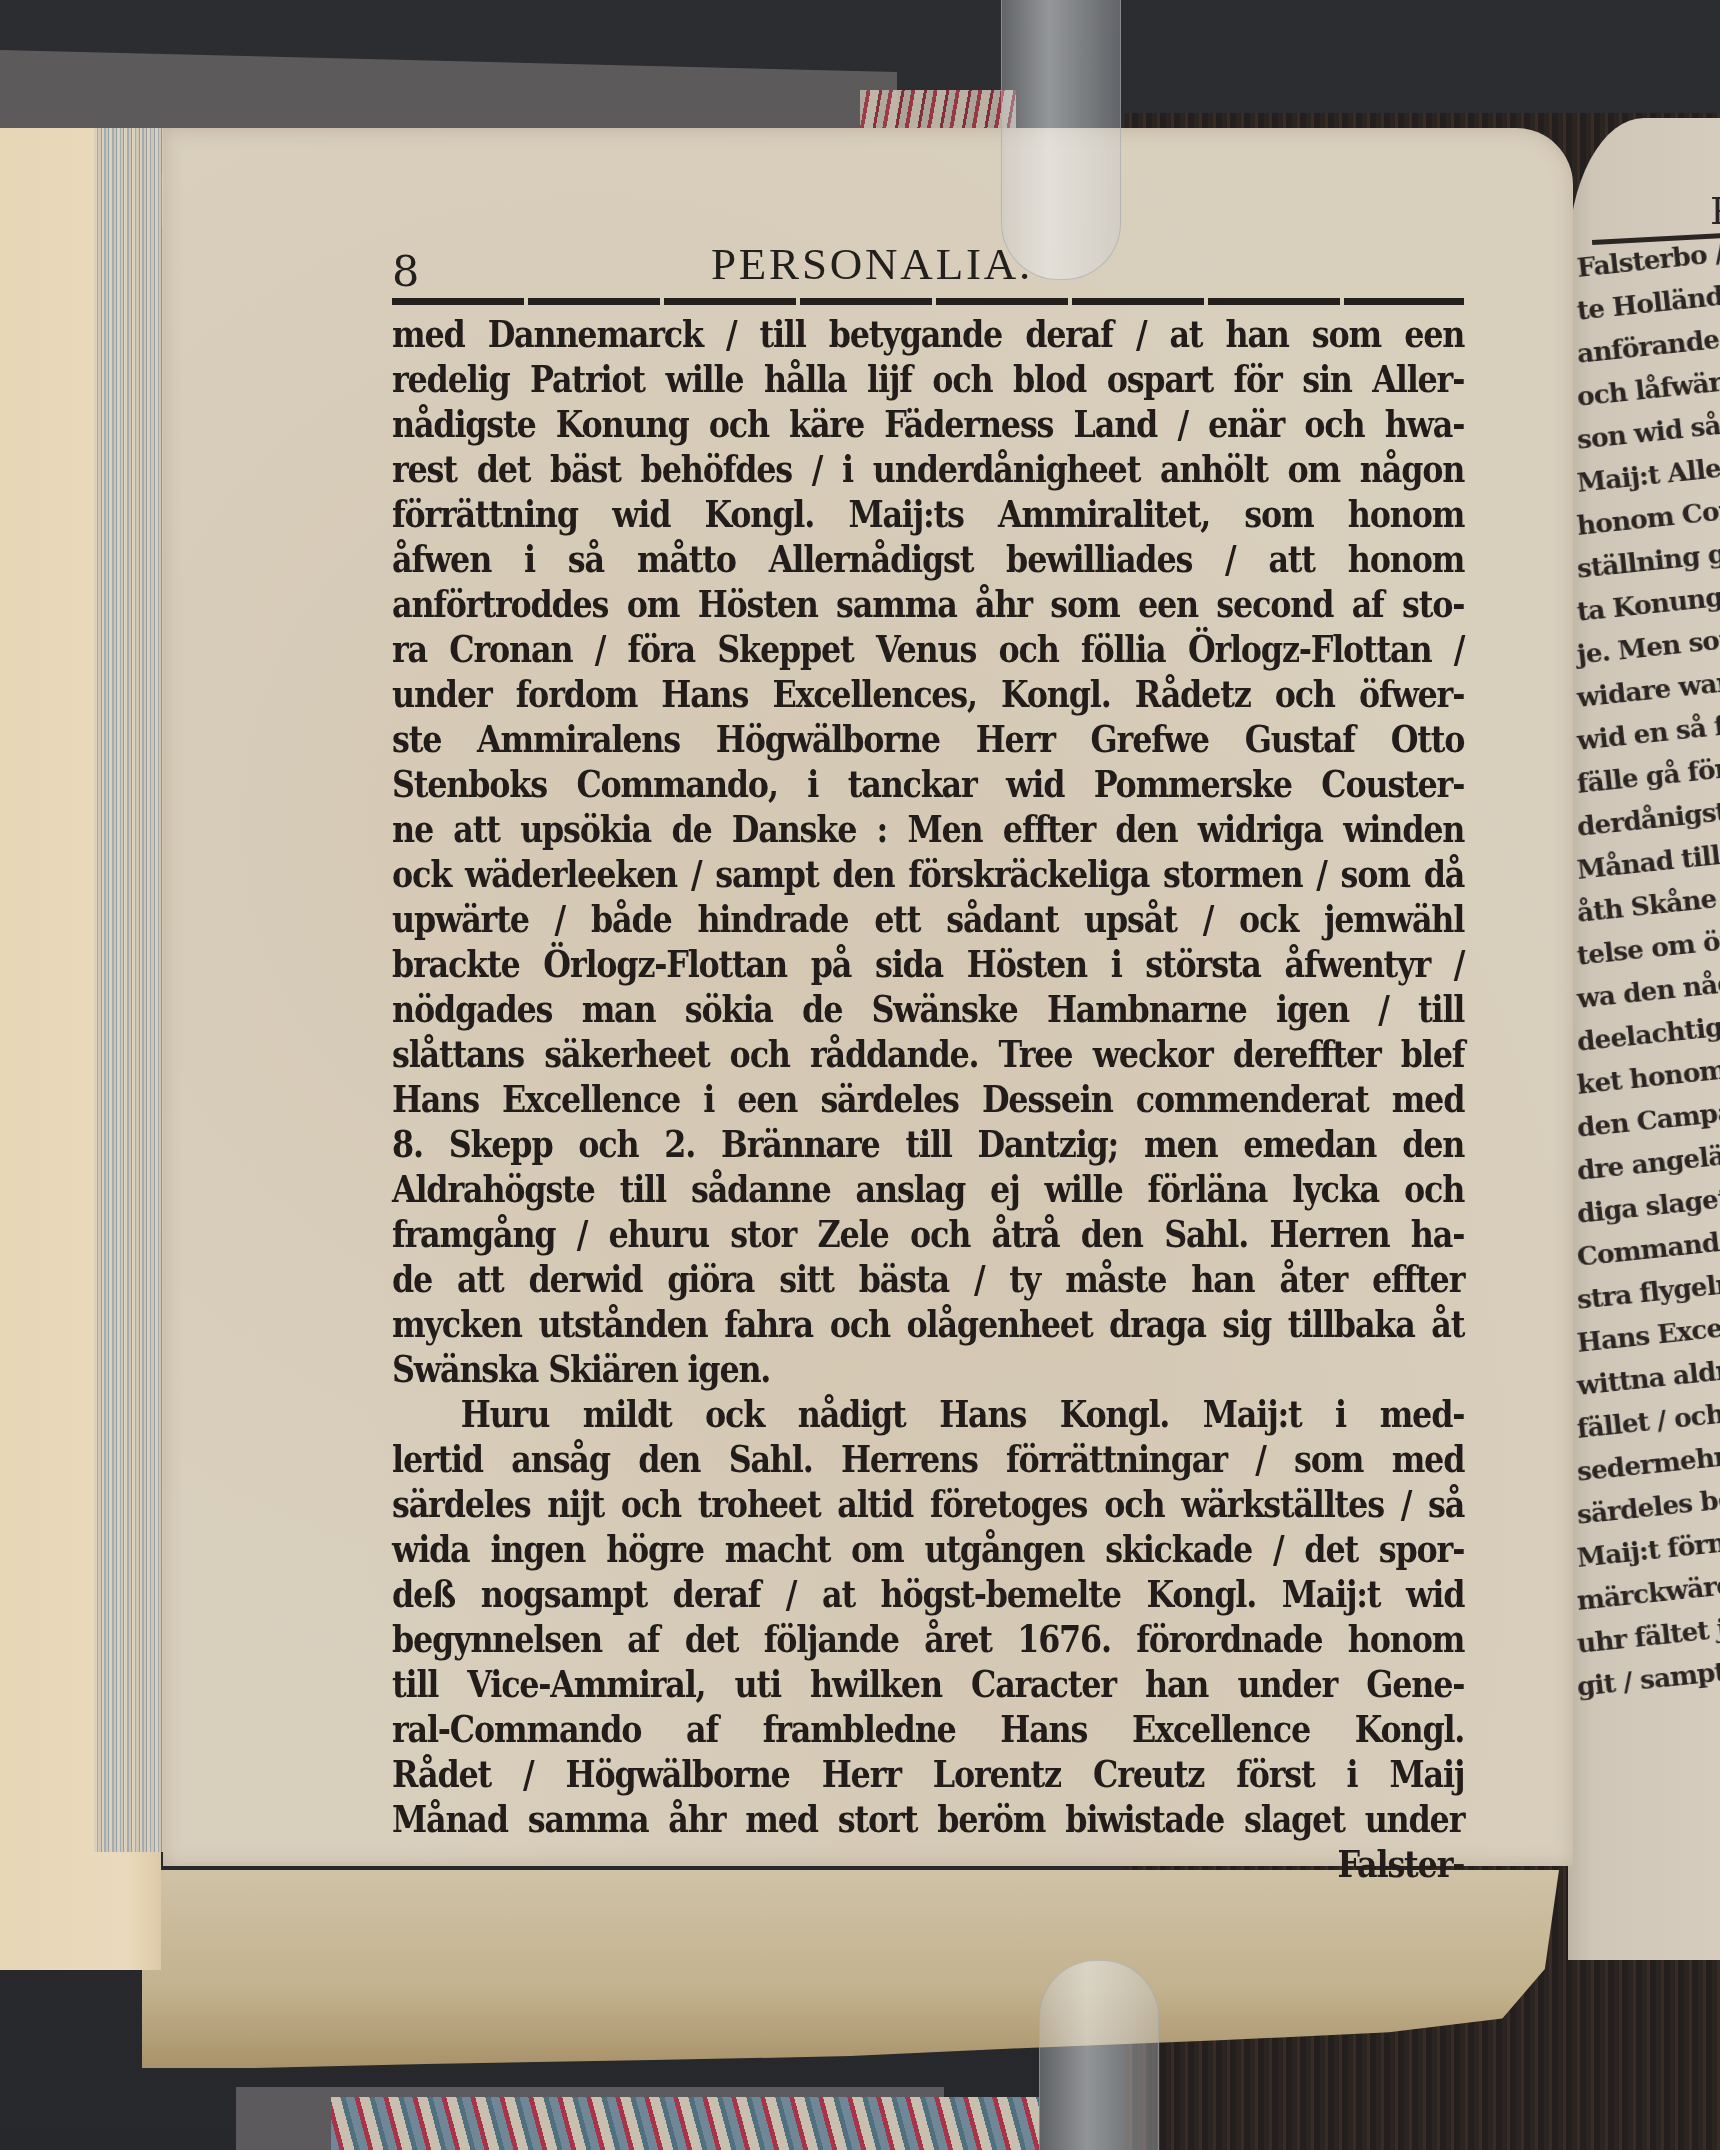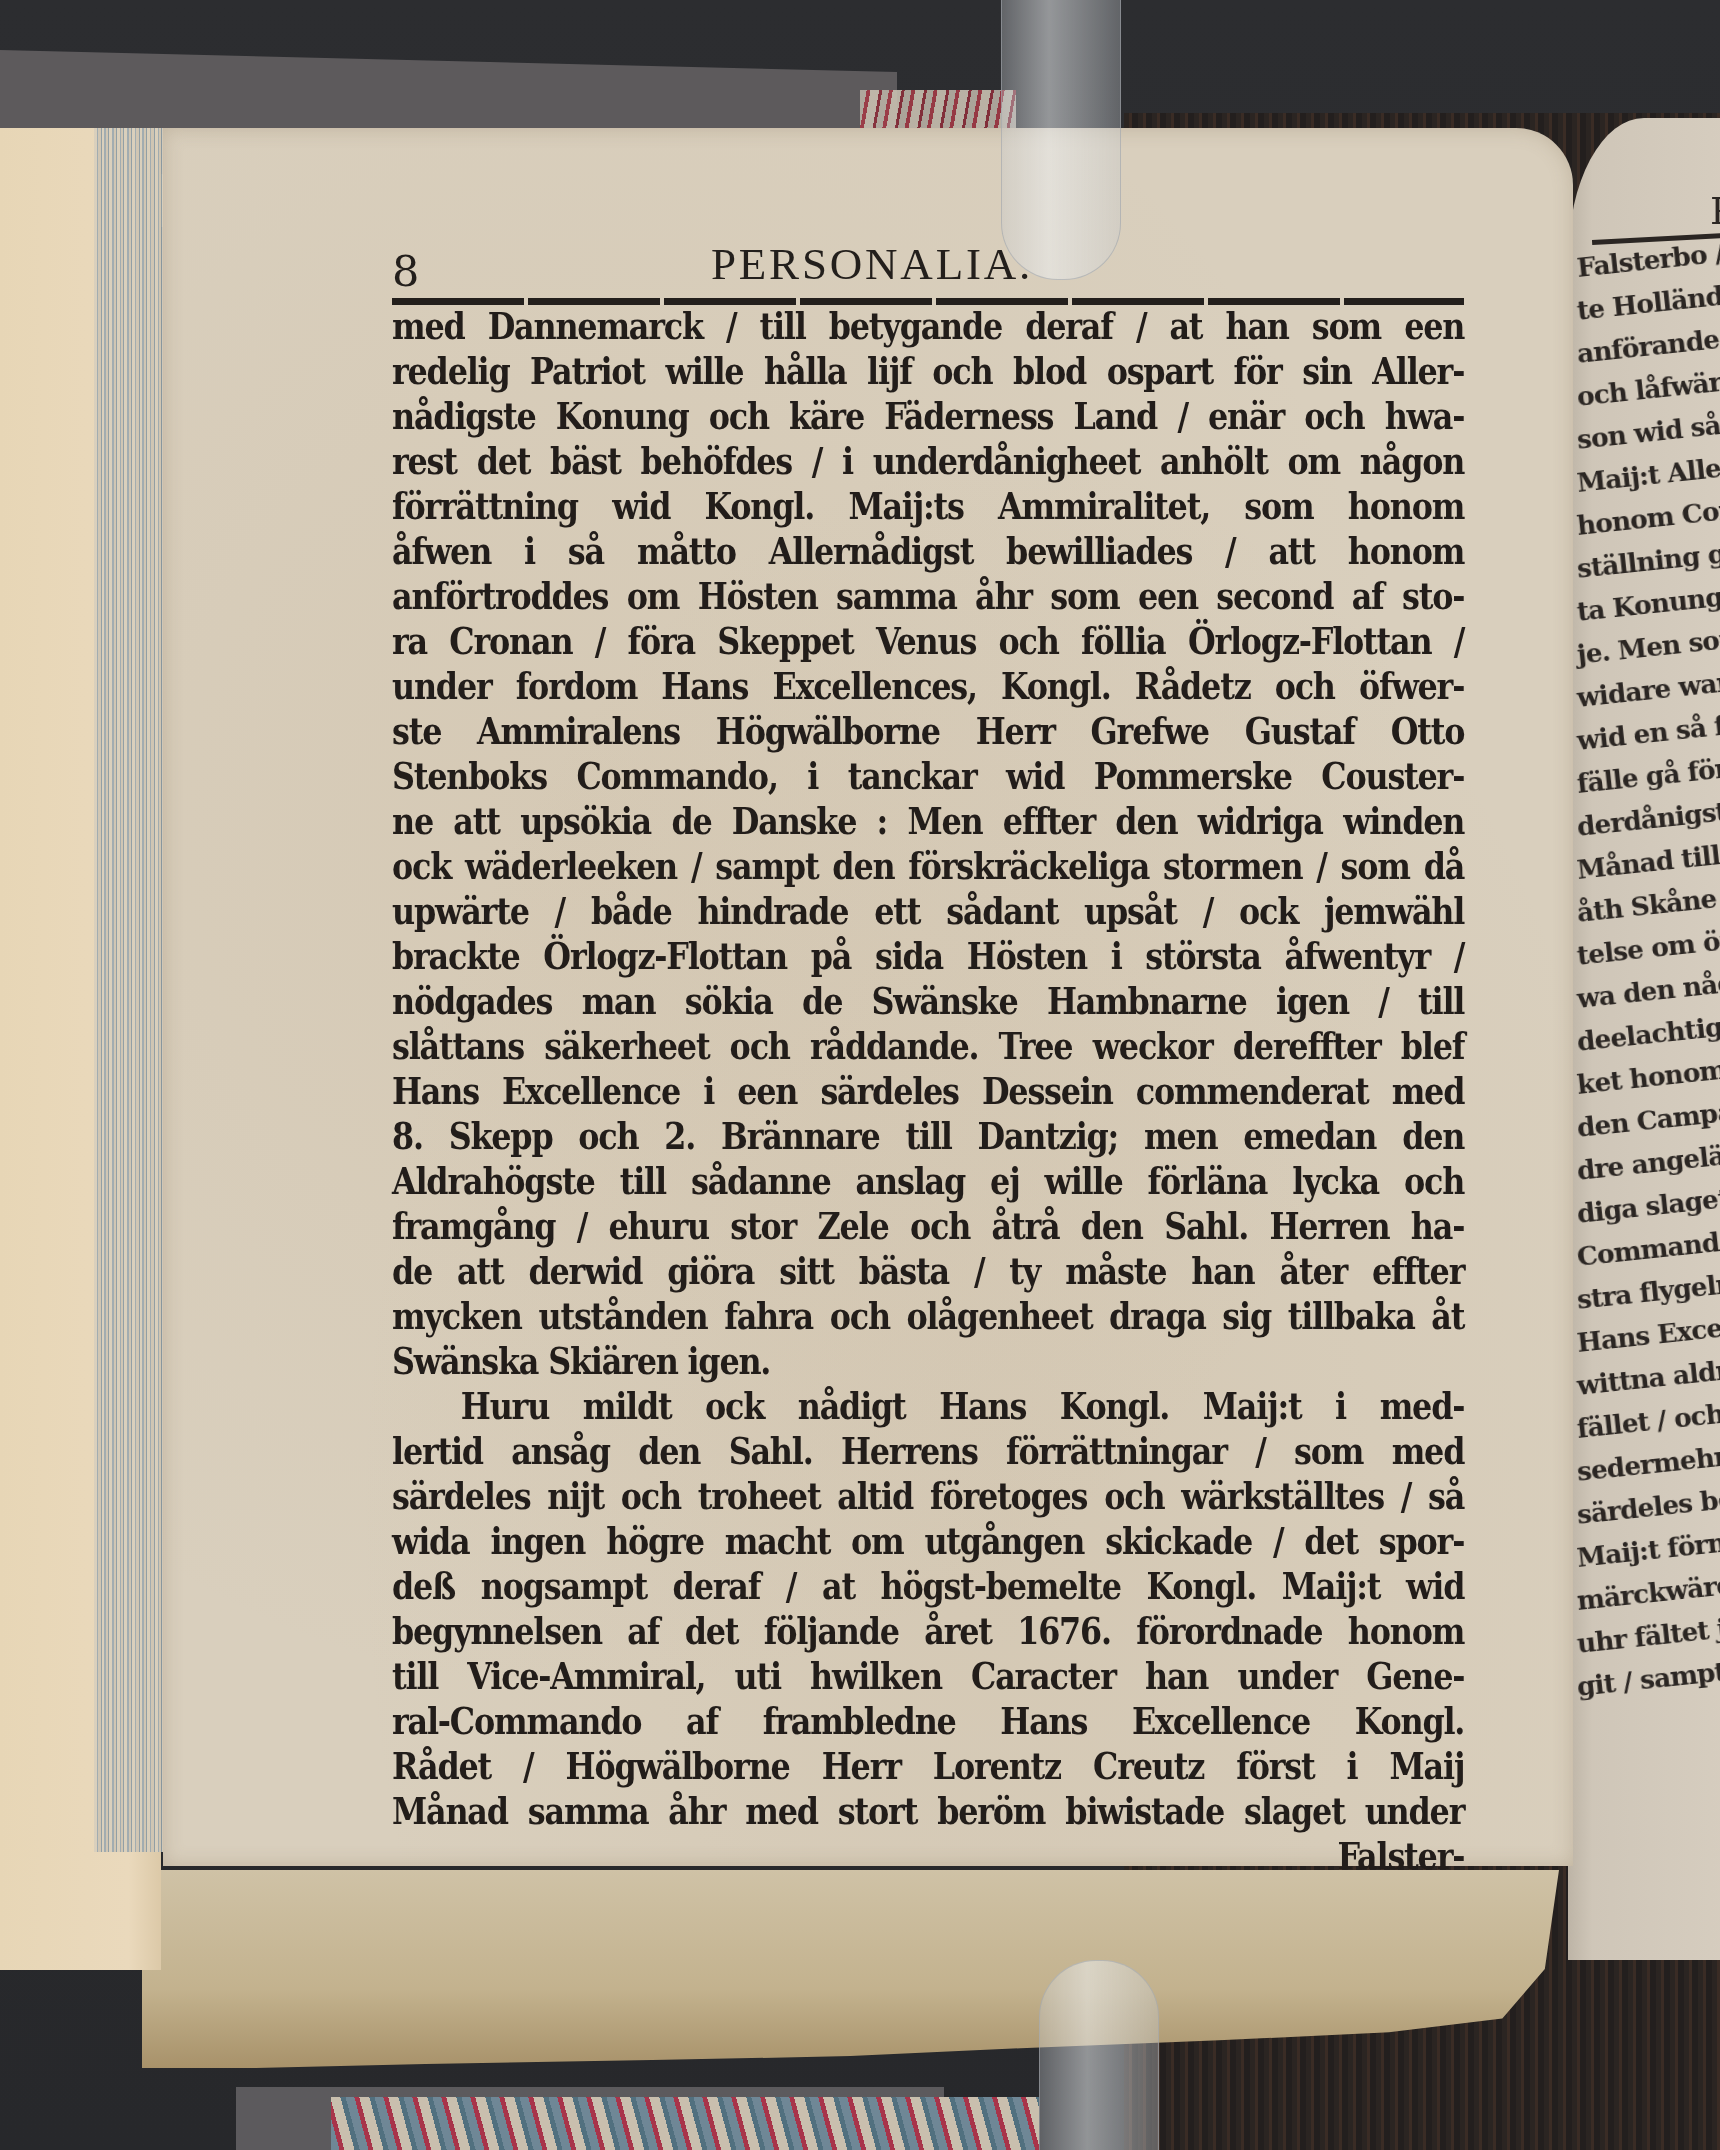"med Dannemarck / till betygande" .text-block { top: 304px -> 312px }
